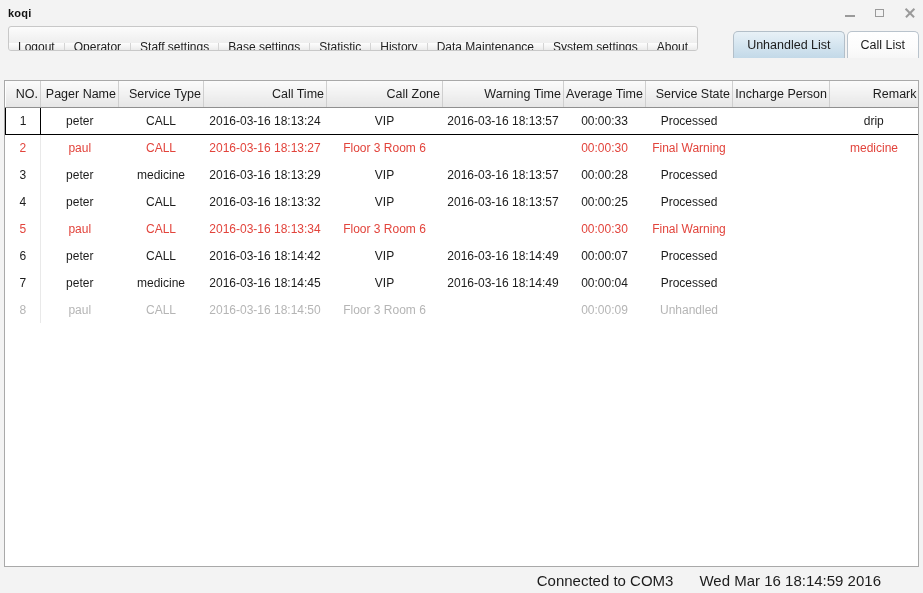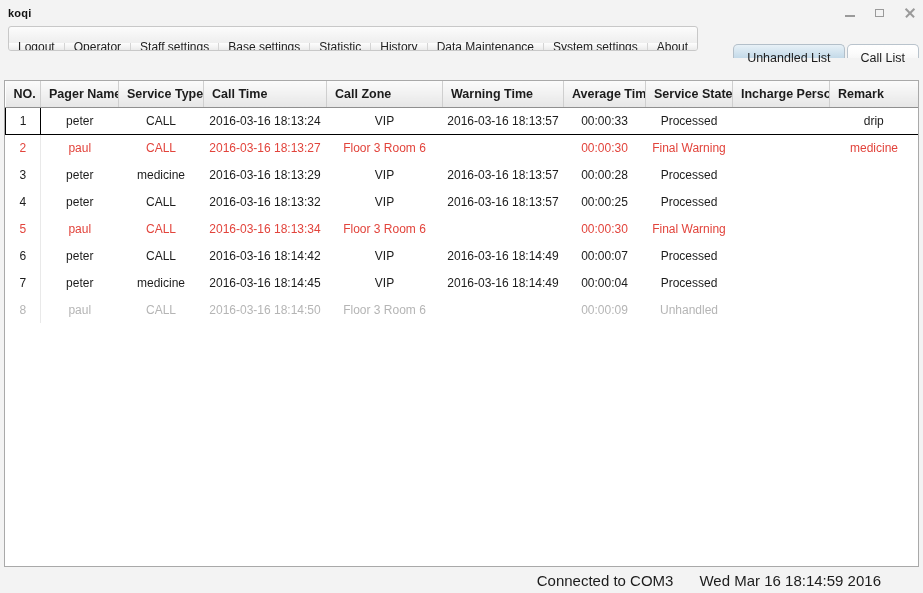"Unhandled List" .tab { height: 14px -> 27px }
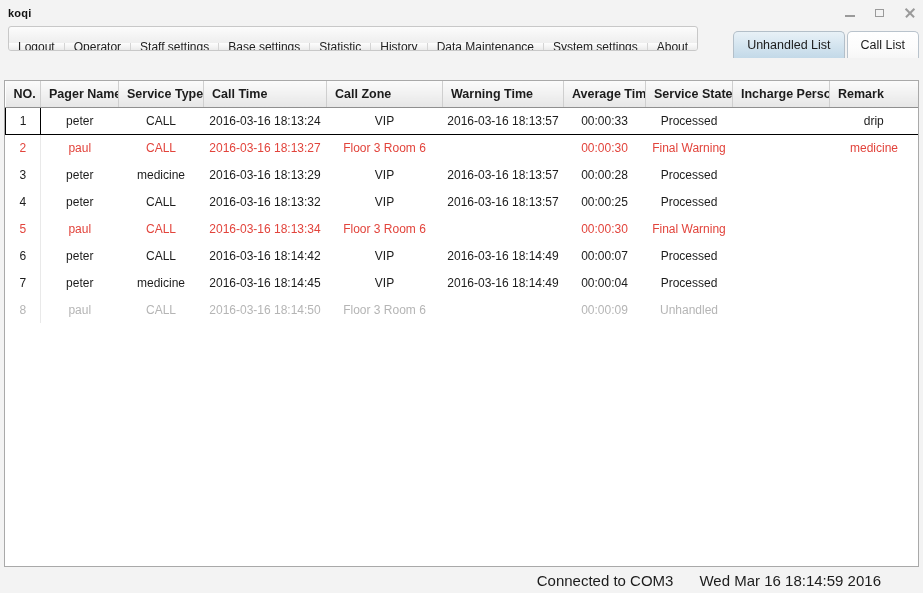"NO." table.grid thead th { font-weight: bold -> normal; padding: 0 8px -> 0 2px; text-align: left -> right }
